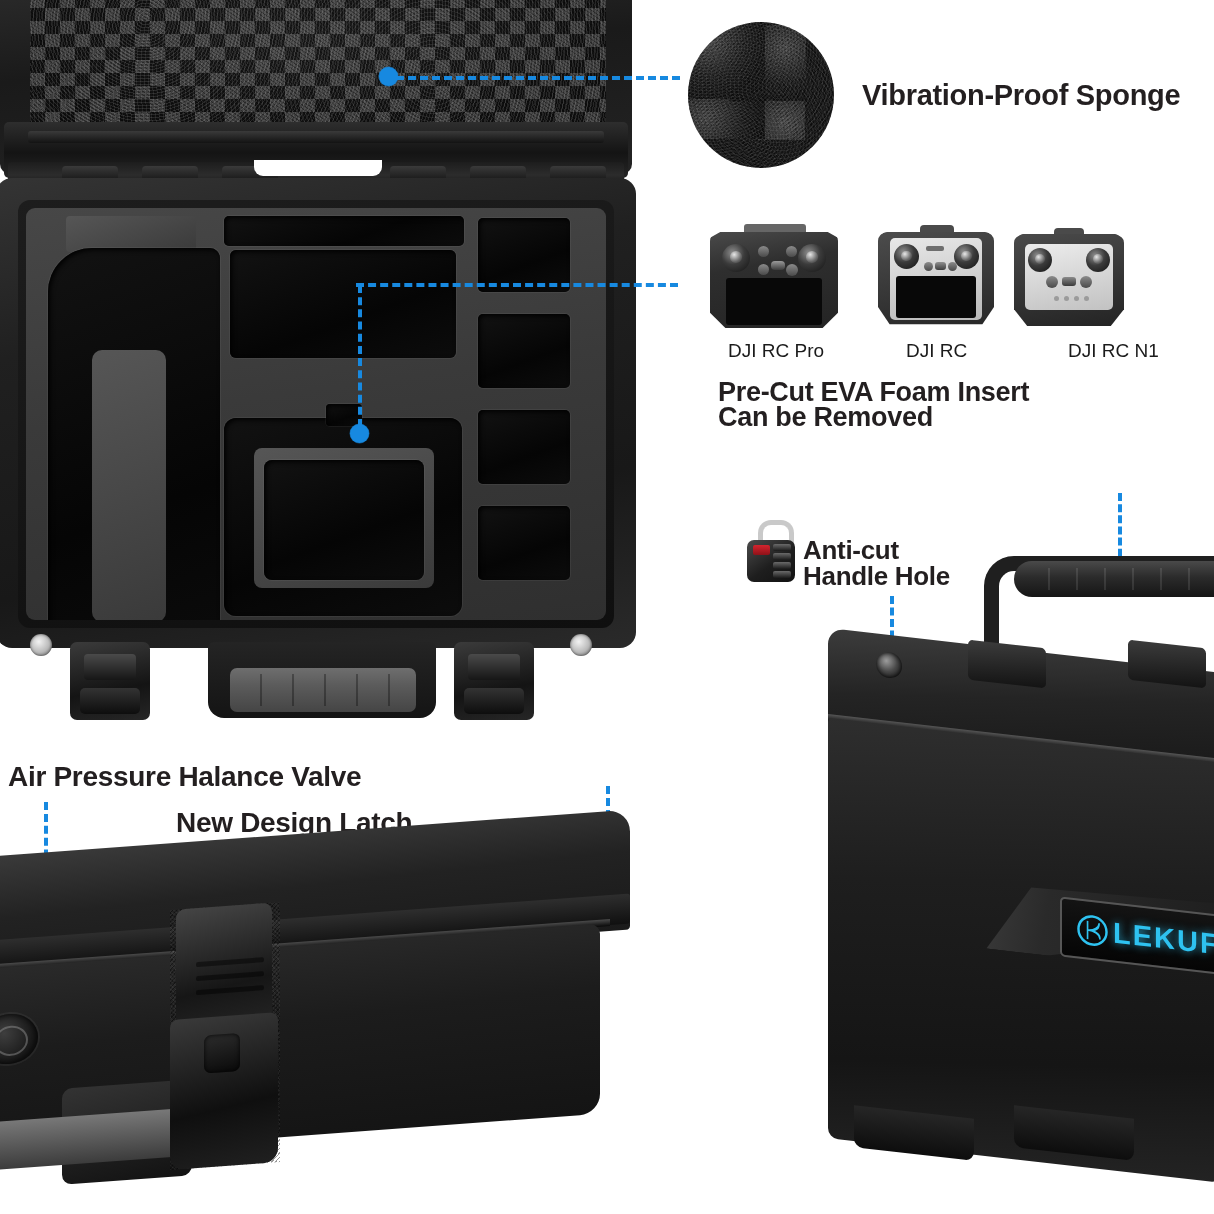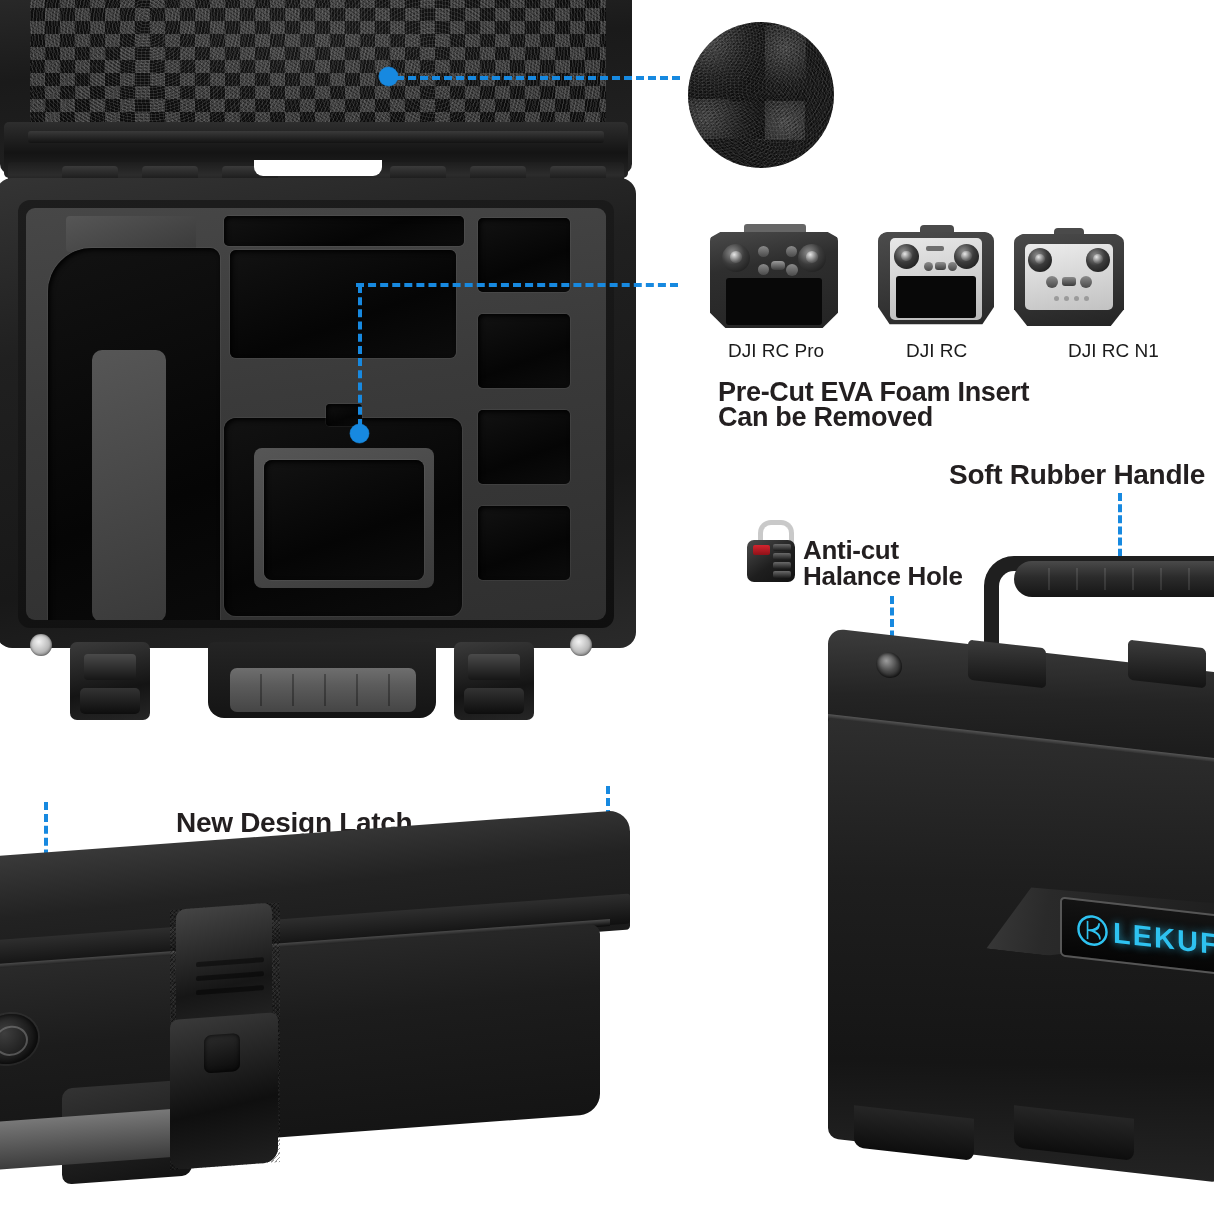"Vibration-Proof Sponge" div.label { html: none -> <div>Vibration-Proof Sponge</div> }
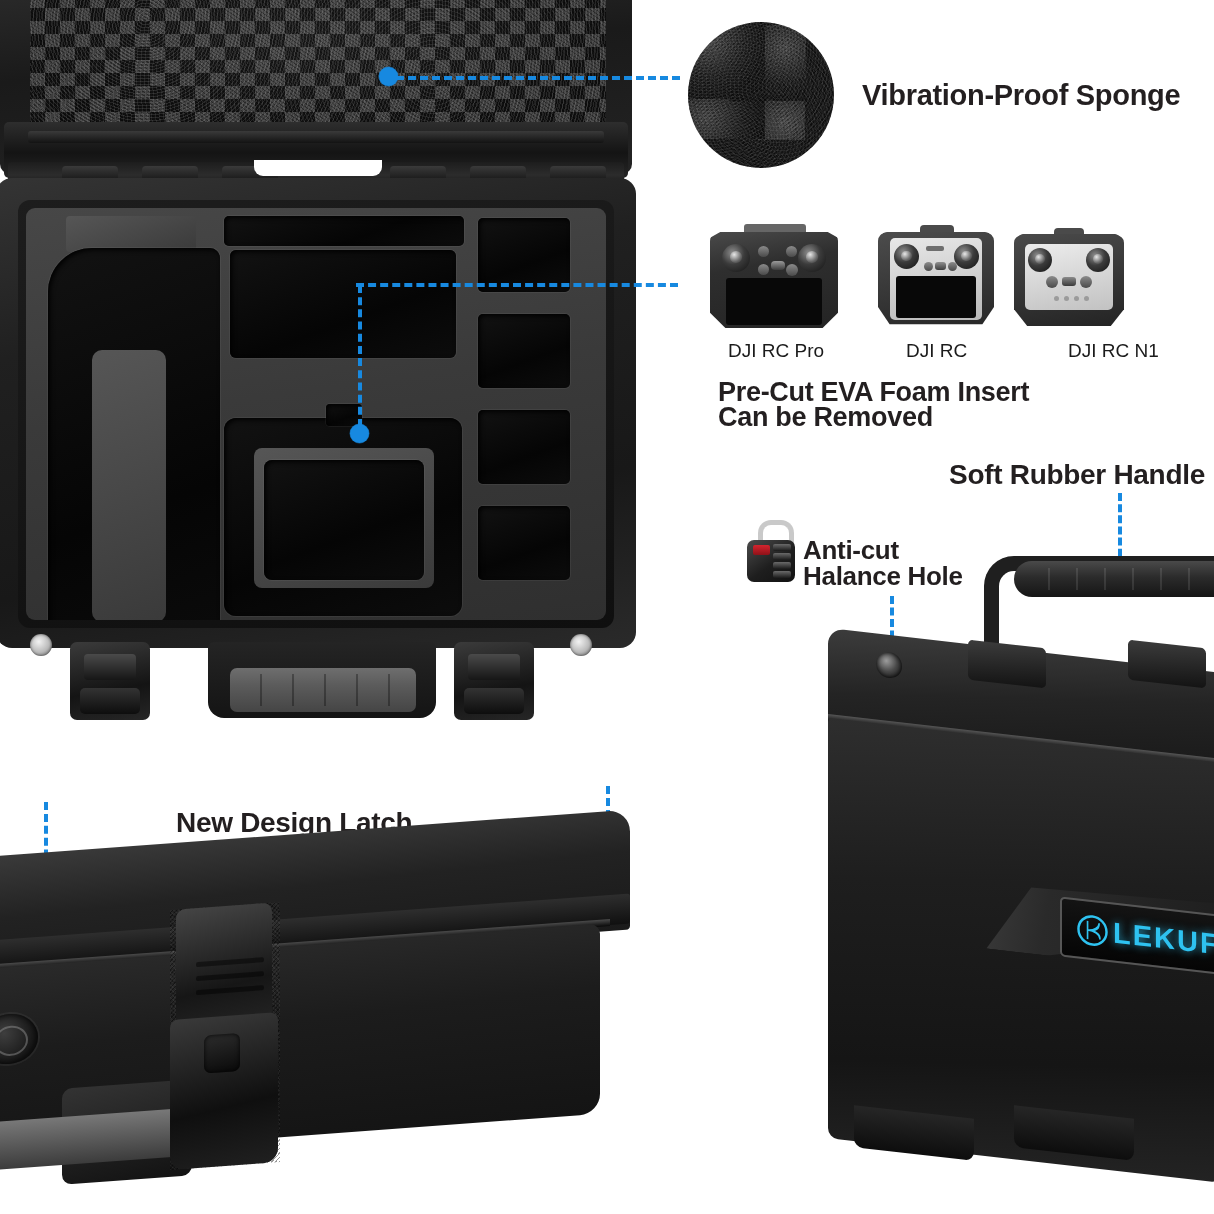"Soft Rubber Handle" div.label { html: <div>Soft Rubber Handle</div> -> none }
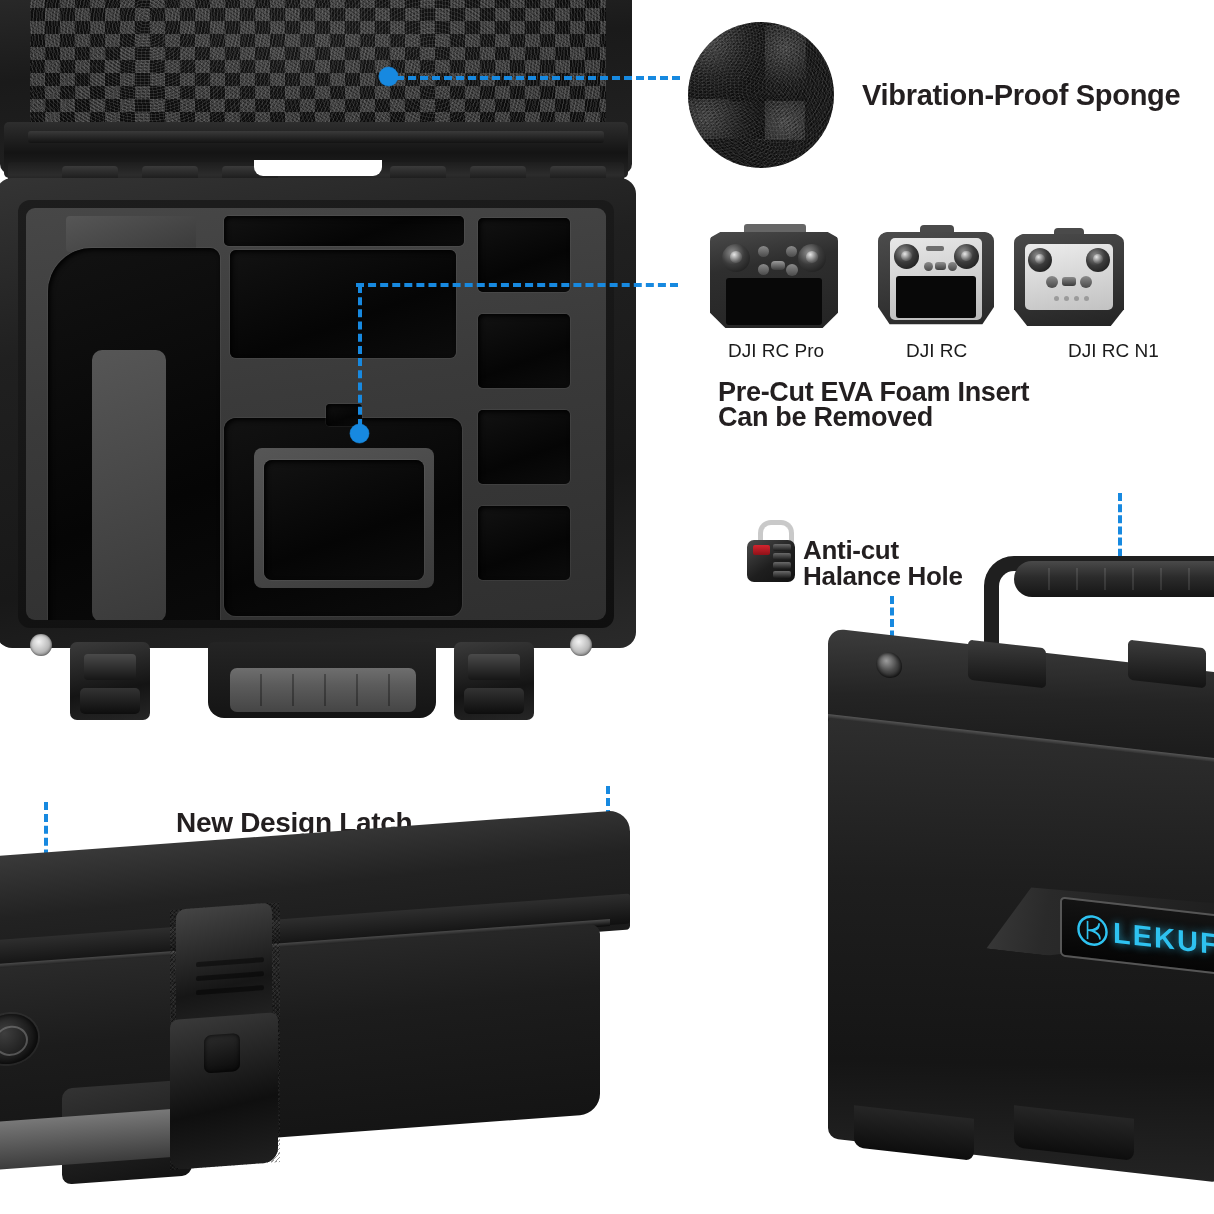"Halance Hole" div.label { text: Halance -> Handle }
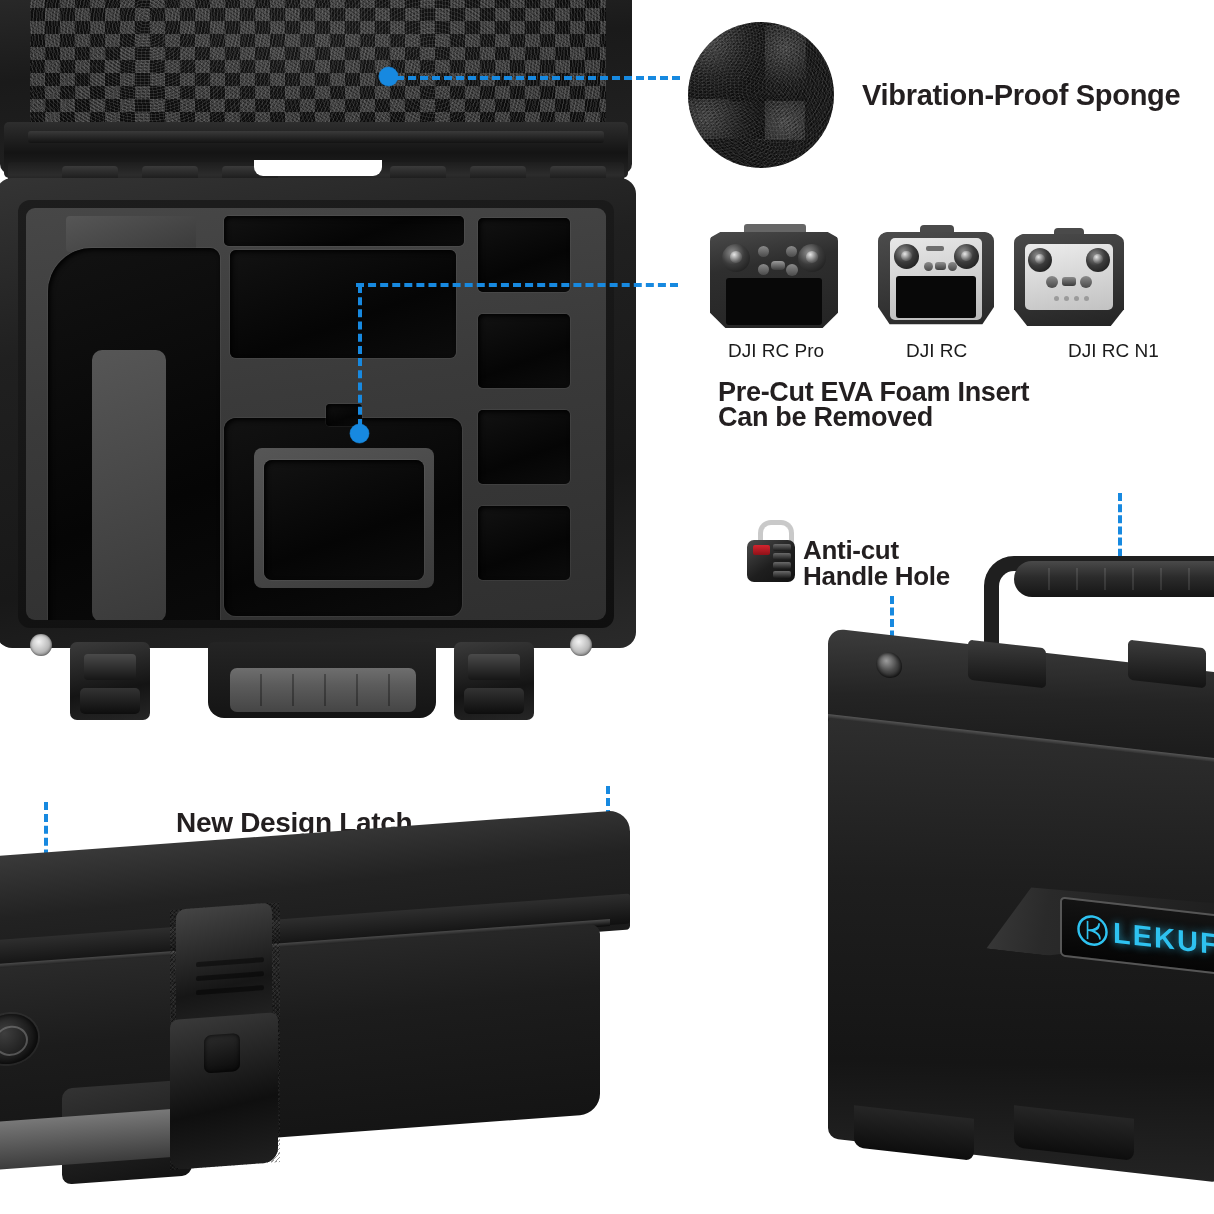"Air Pressure Halance Valve" div.label { html: none -> <div>Air Pressure Halance Valve</div> }
